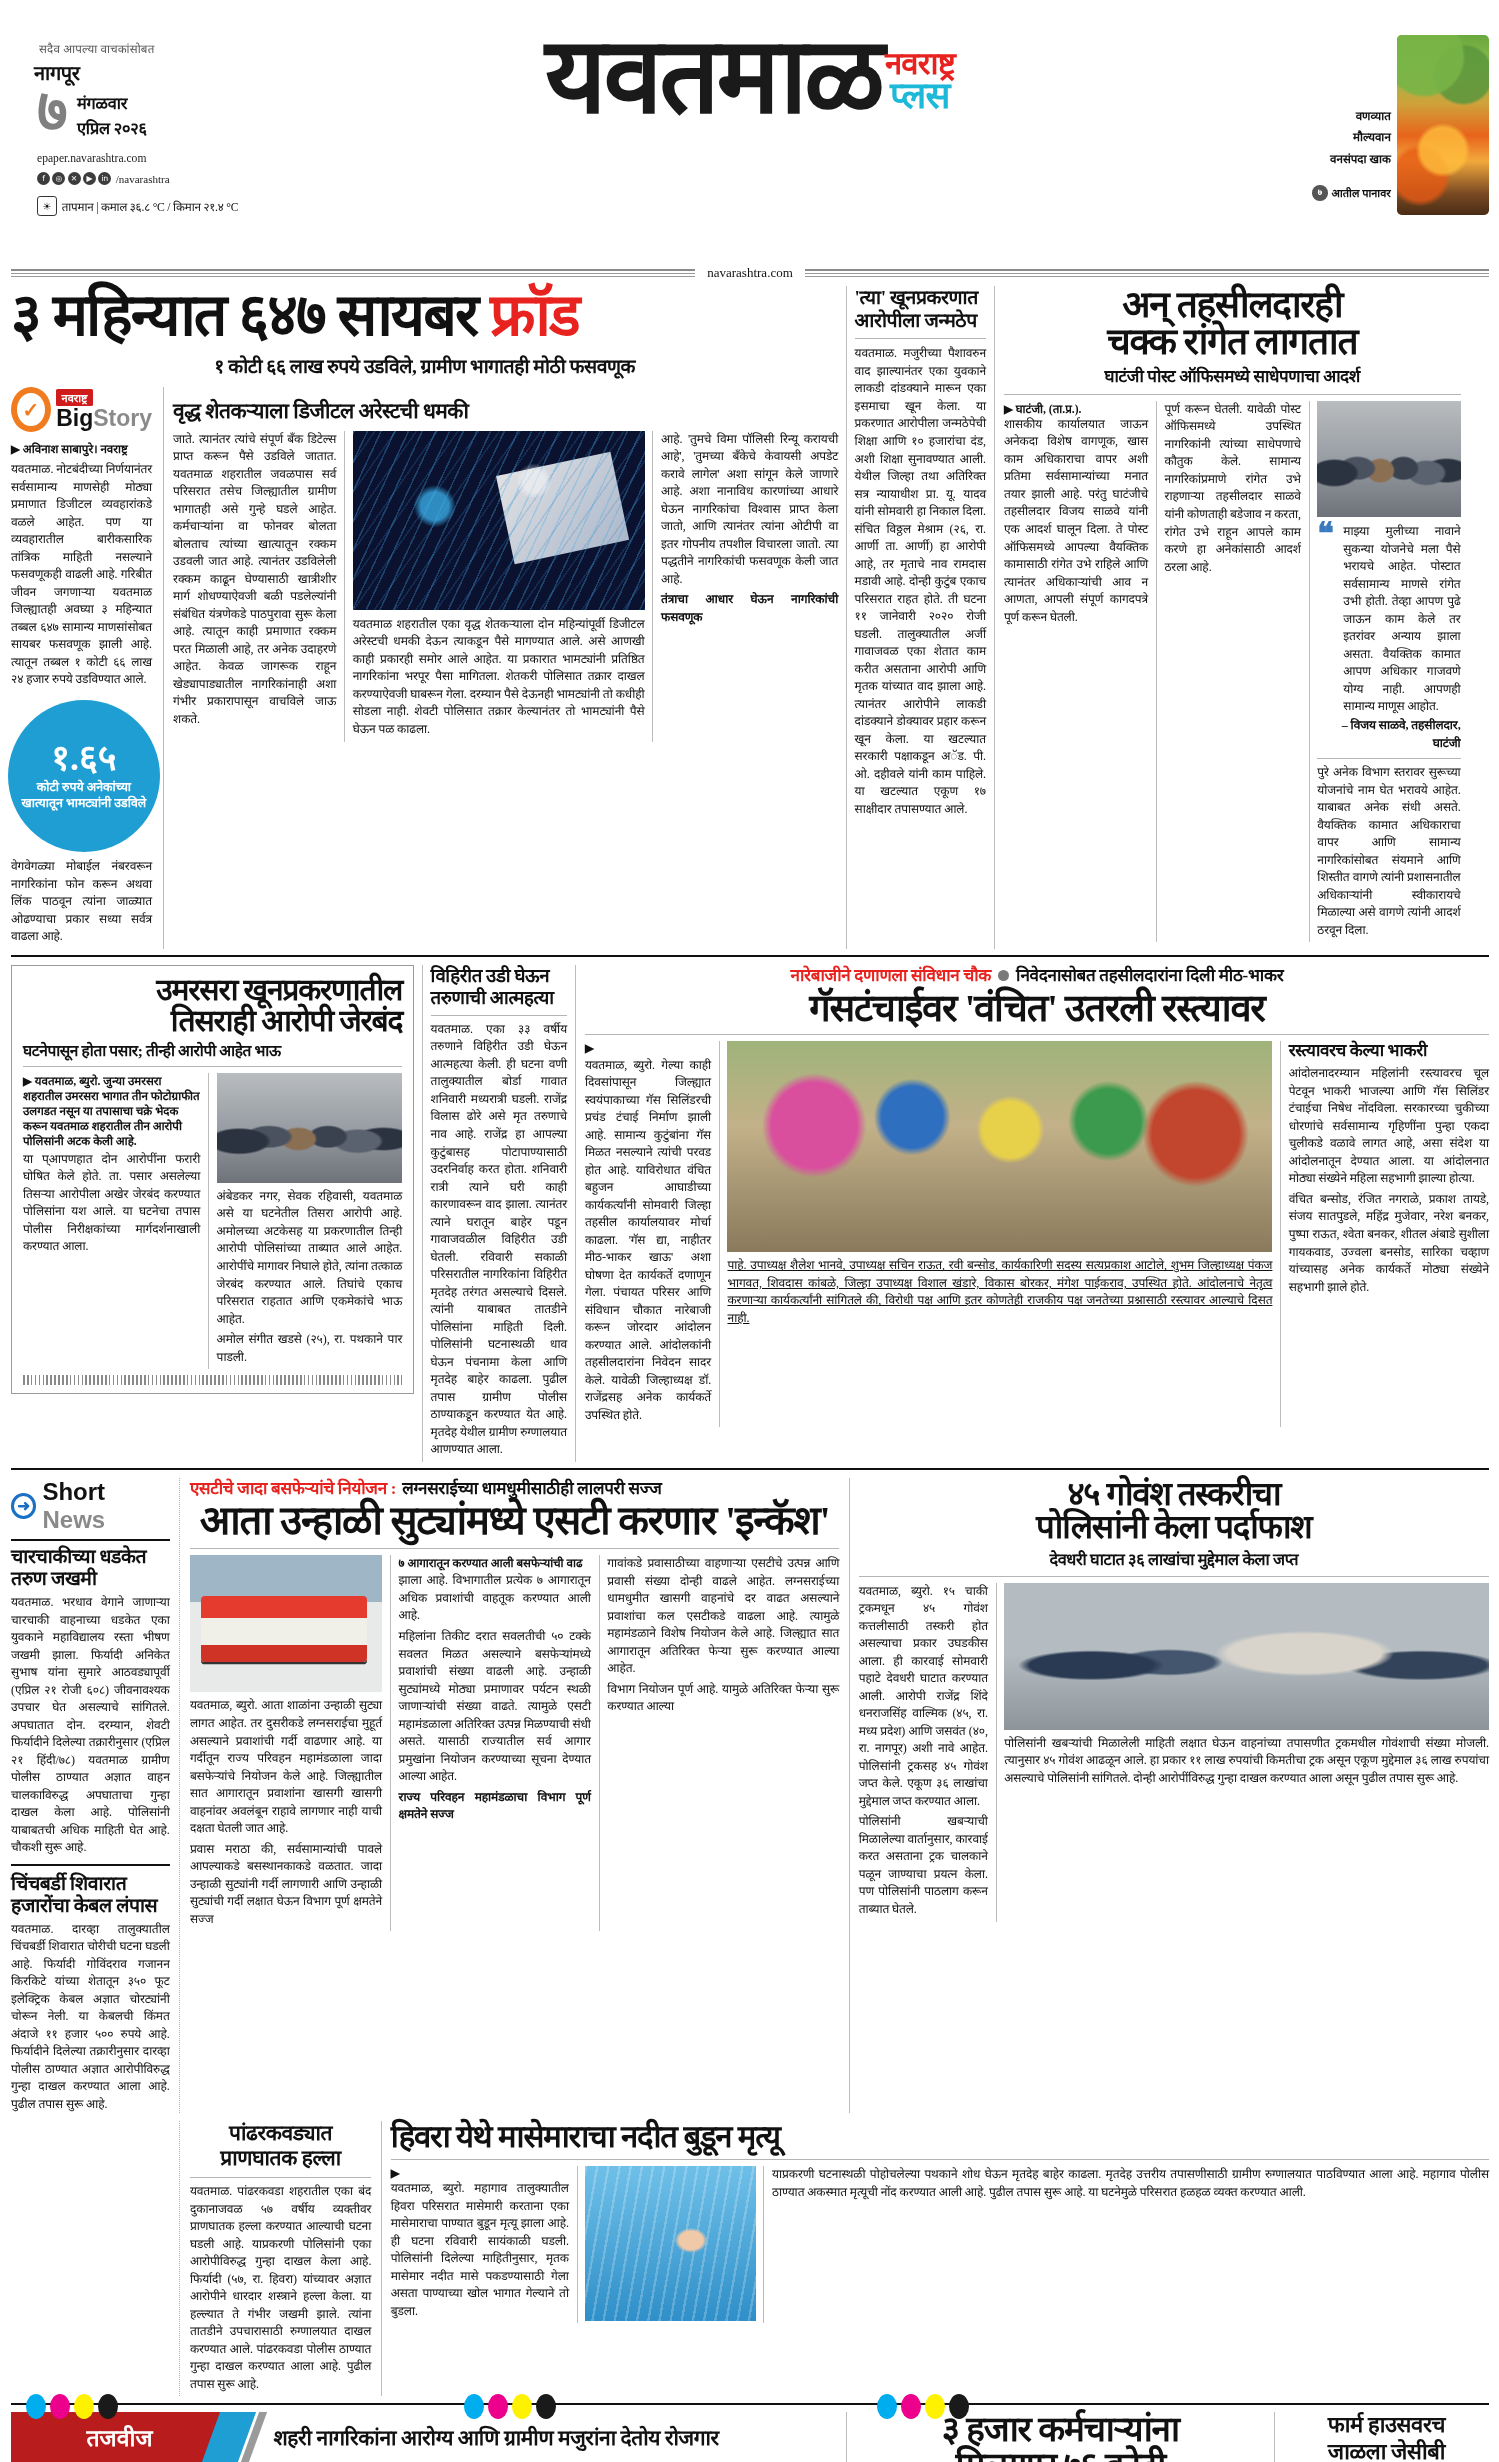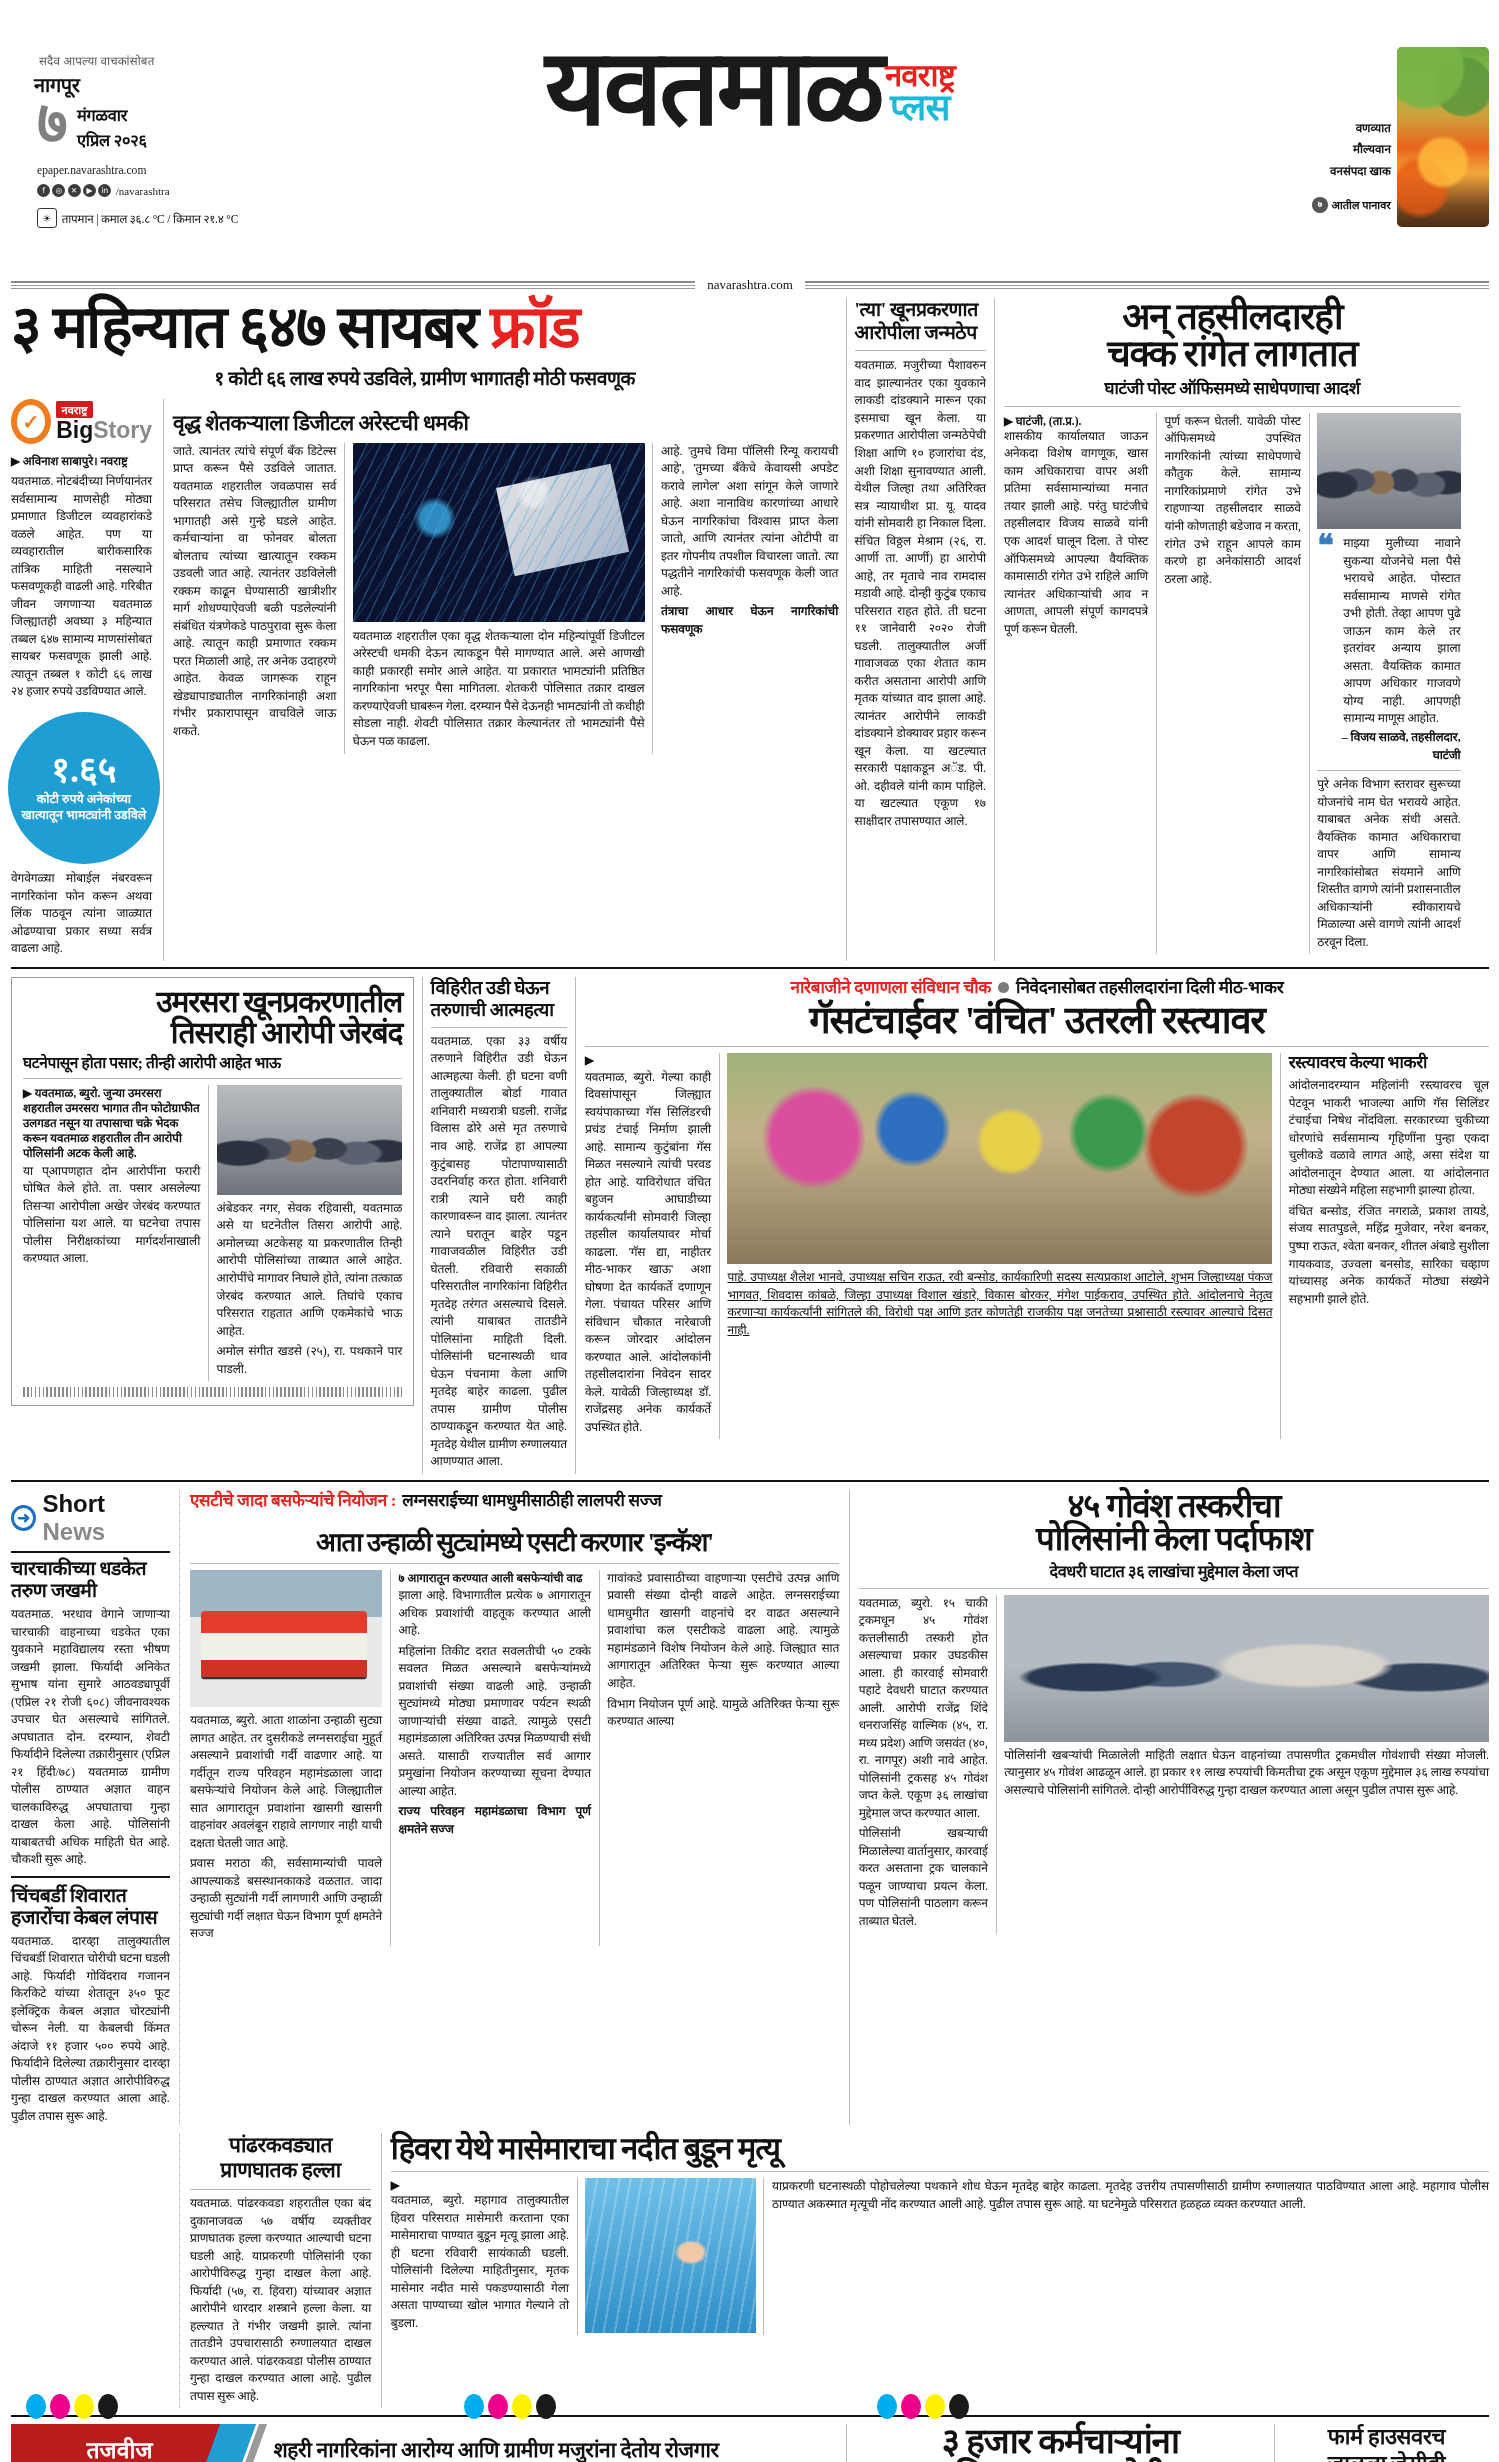"सदैव आपल्या वाचकांसोबत" .page { padding: 16px 11px -> 4px 11px }
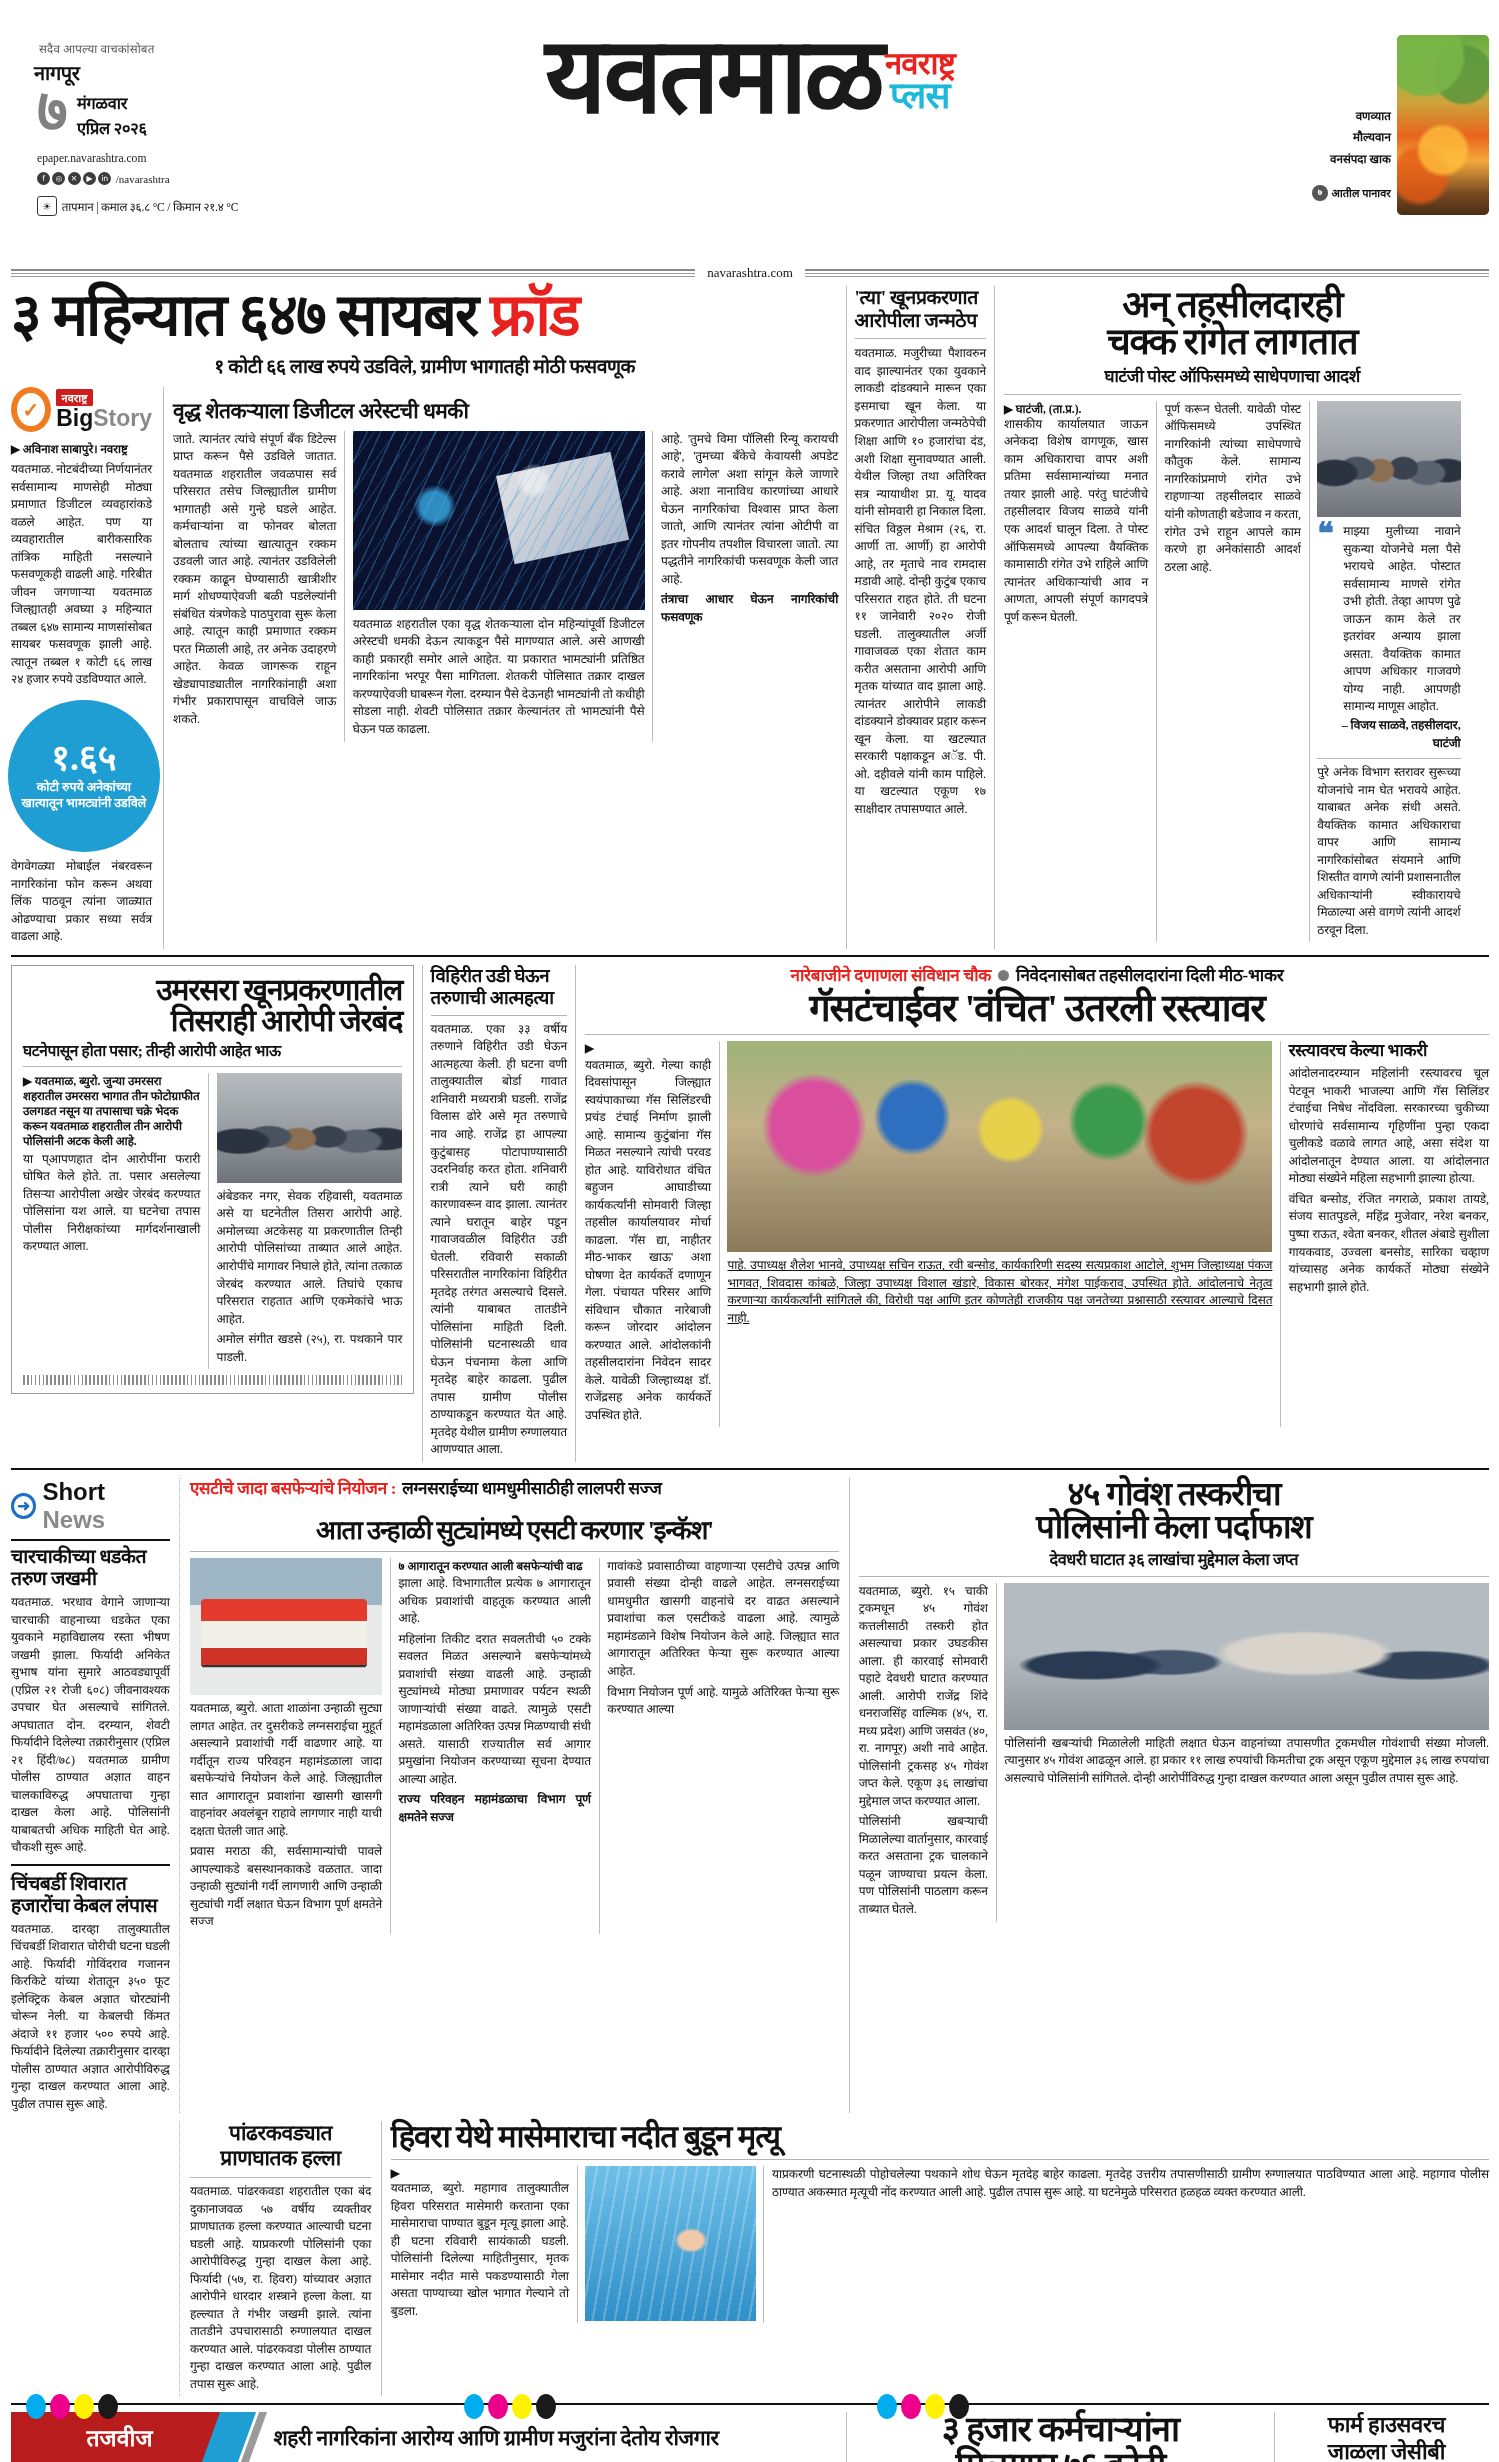"आता उन्हाळी सुट्यांमध्ये एसटी करणार" div.hl1 { font-size: 26px -> 40px; margin-top: 19px -> 2px }
